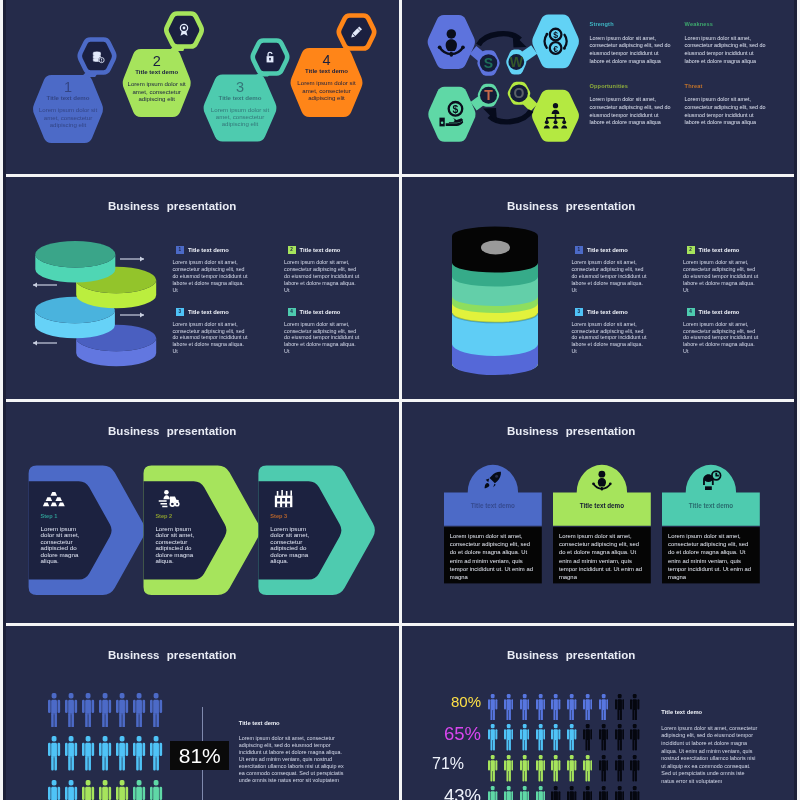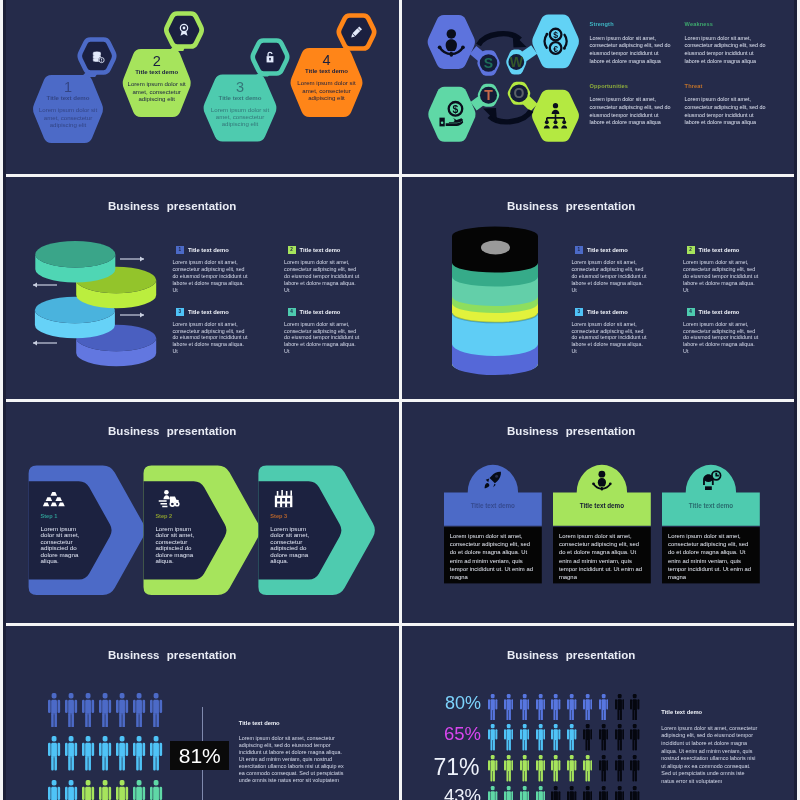"80%" div { color: #7dd3fc -> #fde047; font-size: 18px -> 15px }
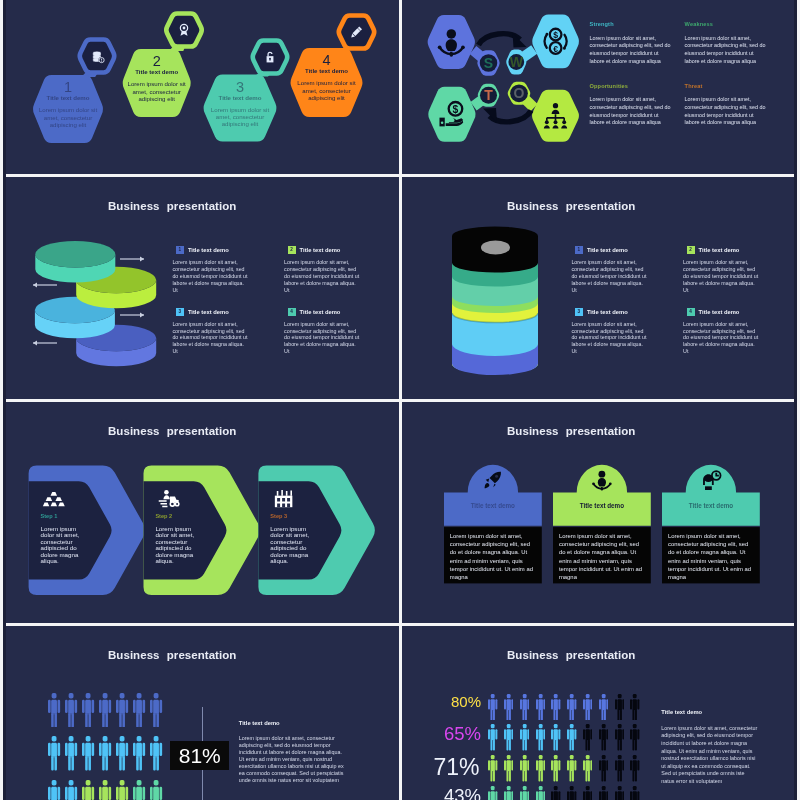"71%" div { font-size: 23px -> 16px; text-align: center -> left }
